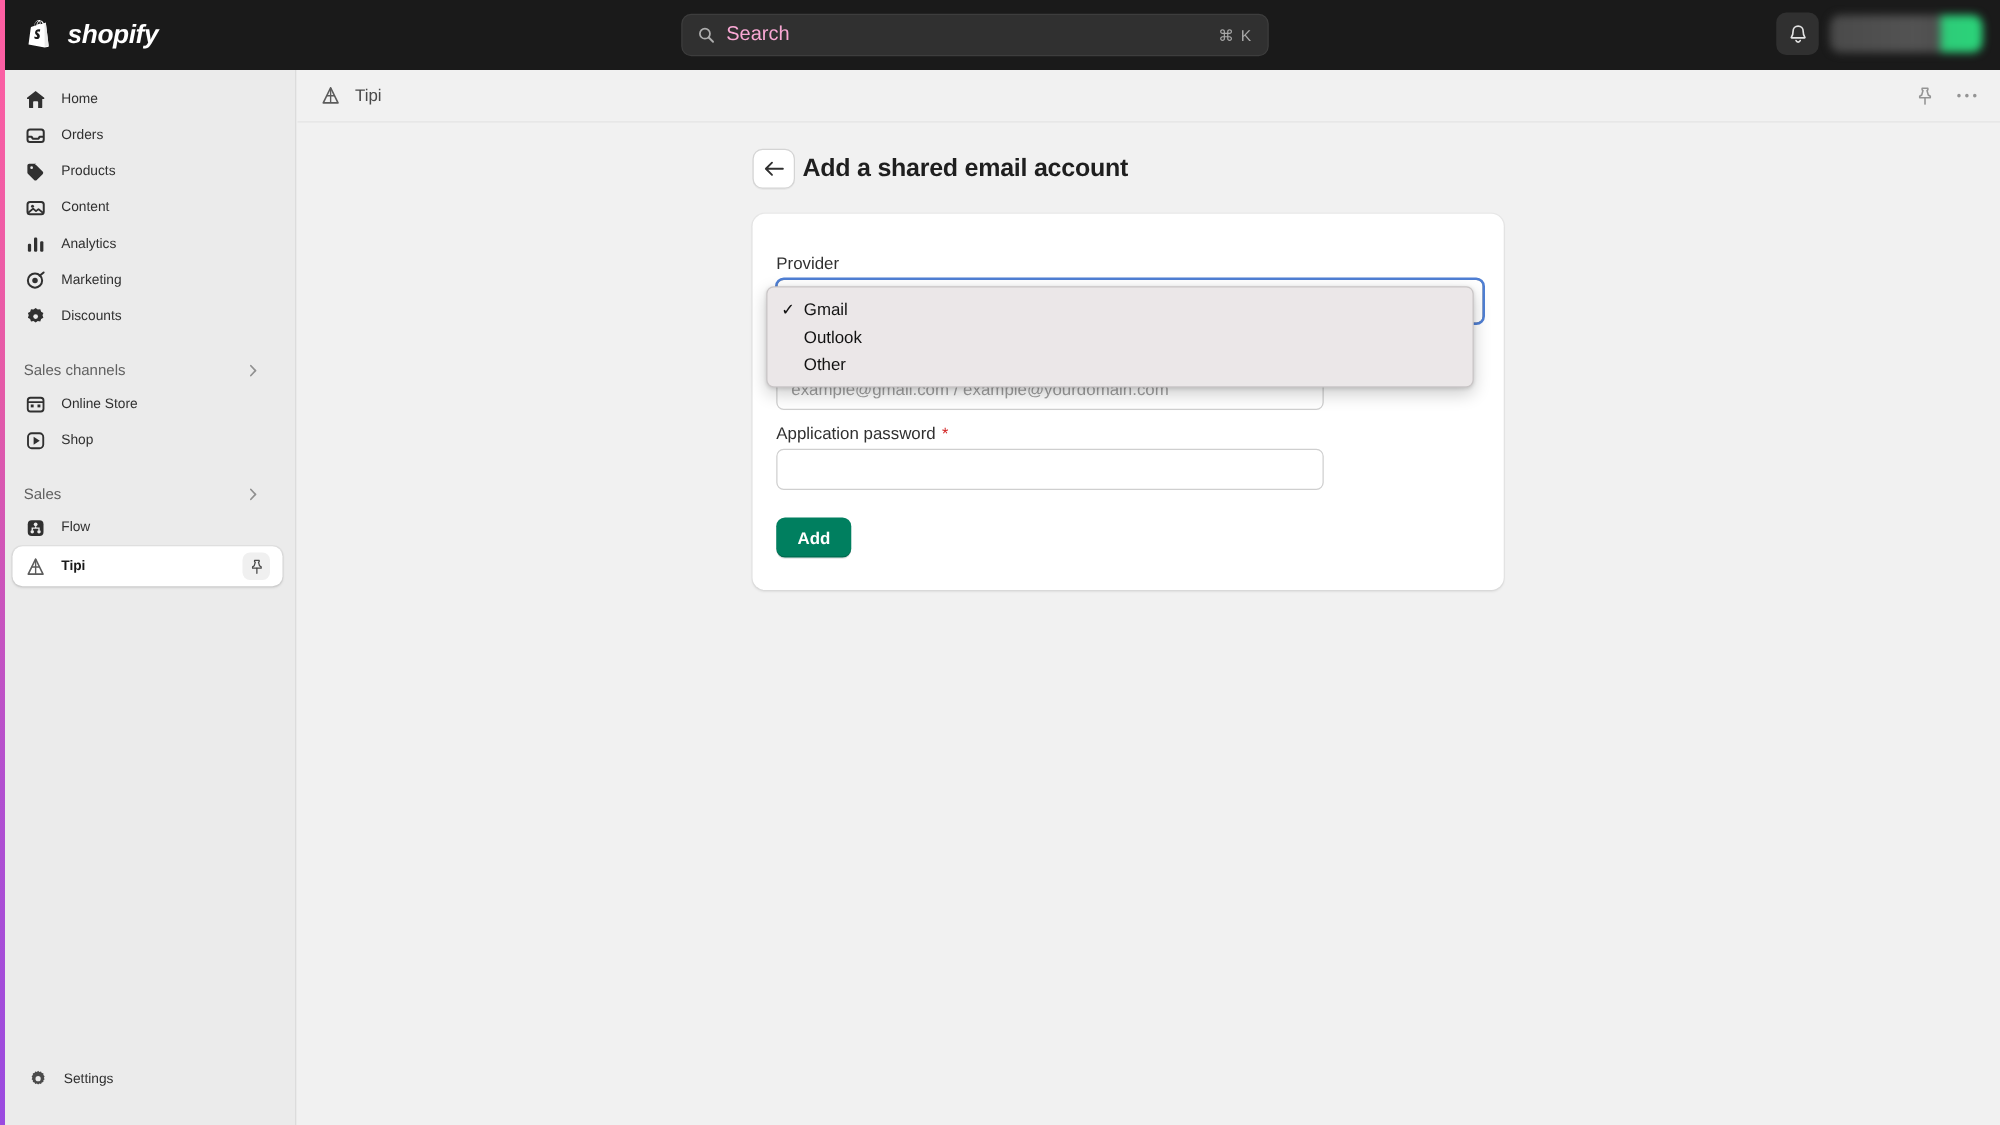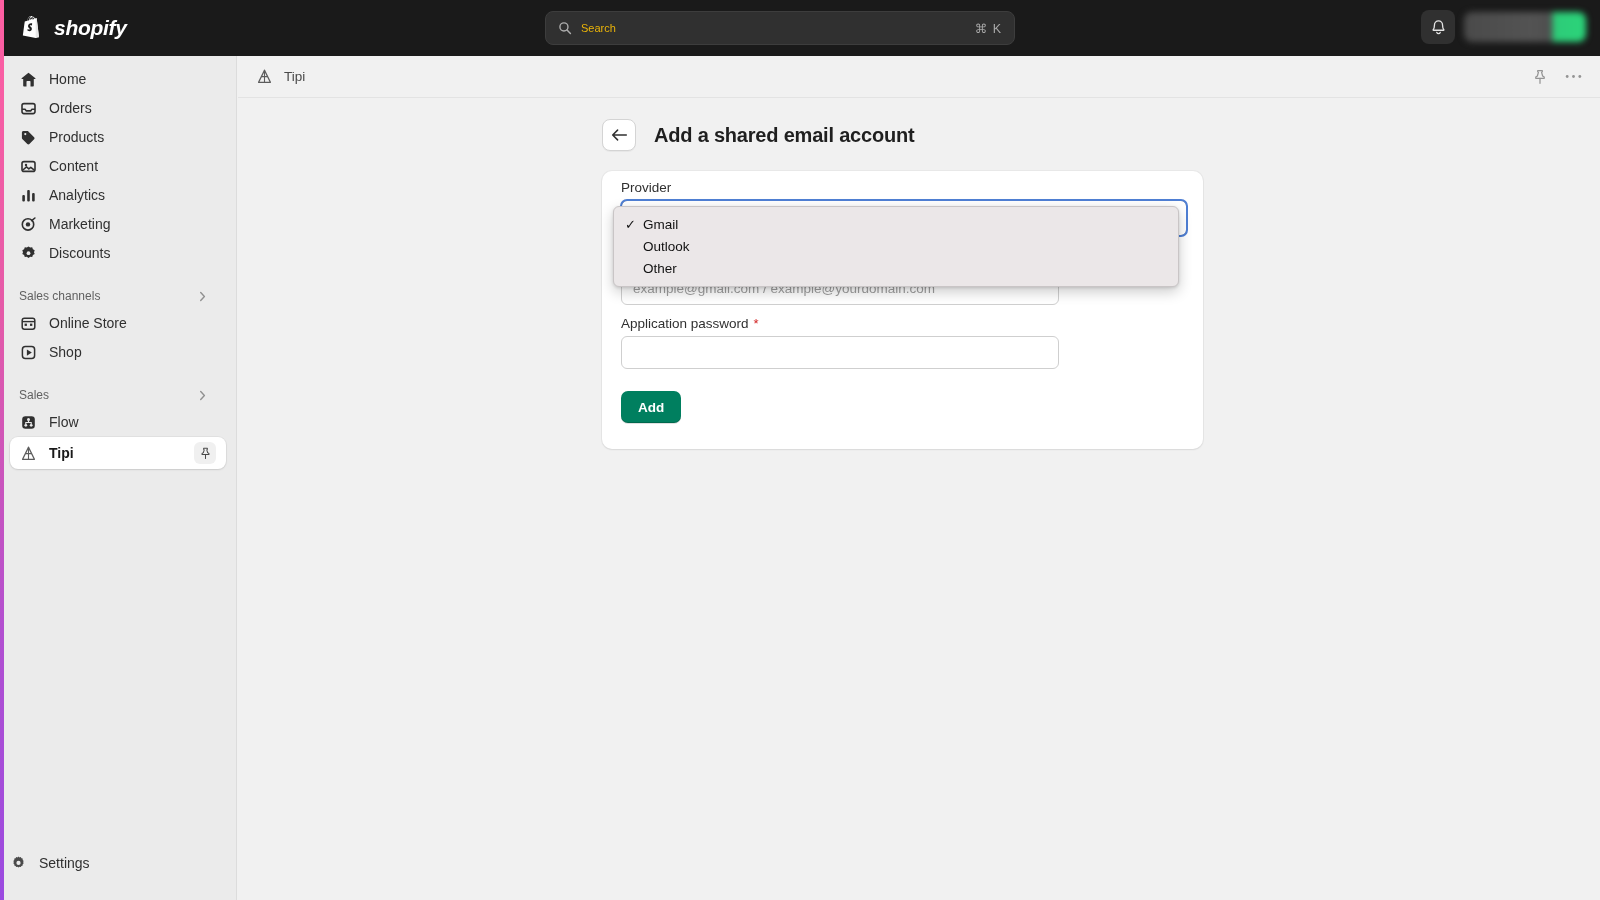"Search" .search-ph { color: #eab308 -> #f9a8d4; font-size: 11px -> 16px }
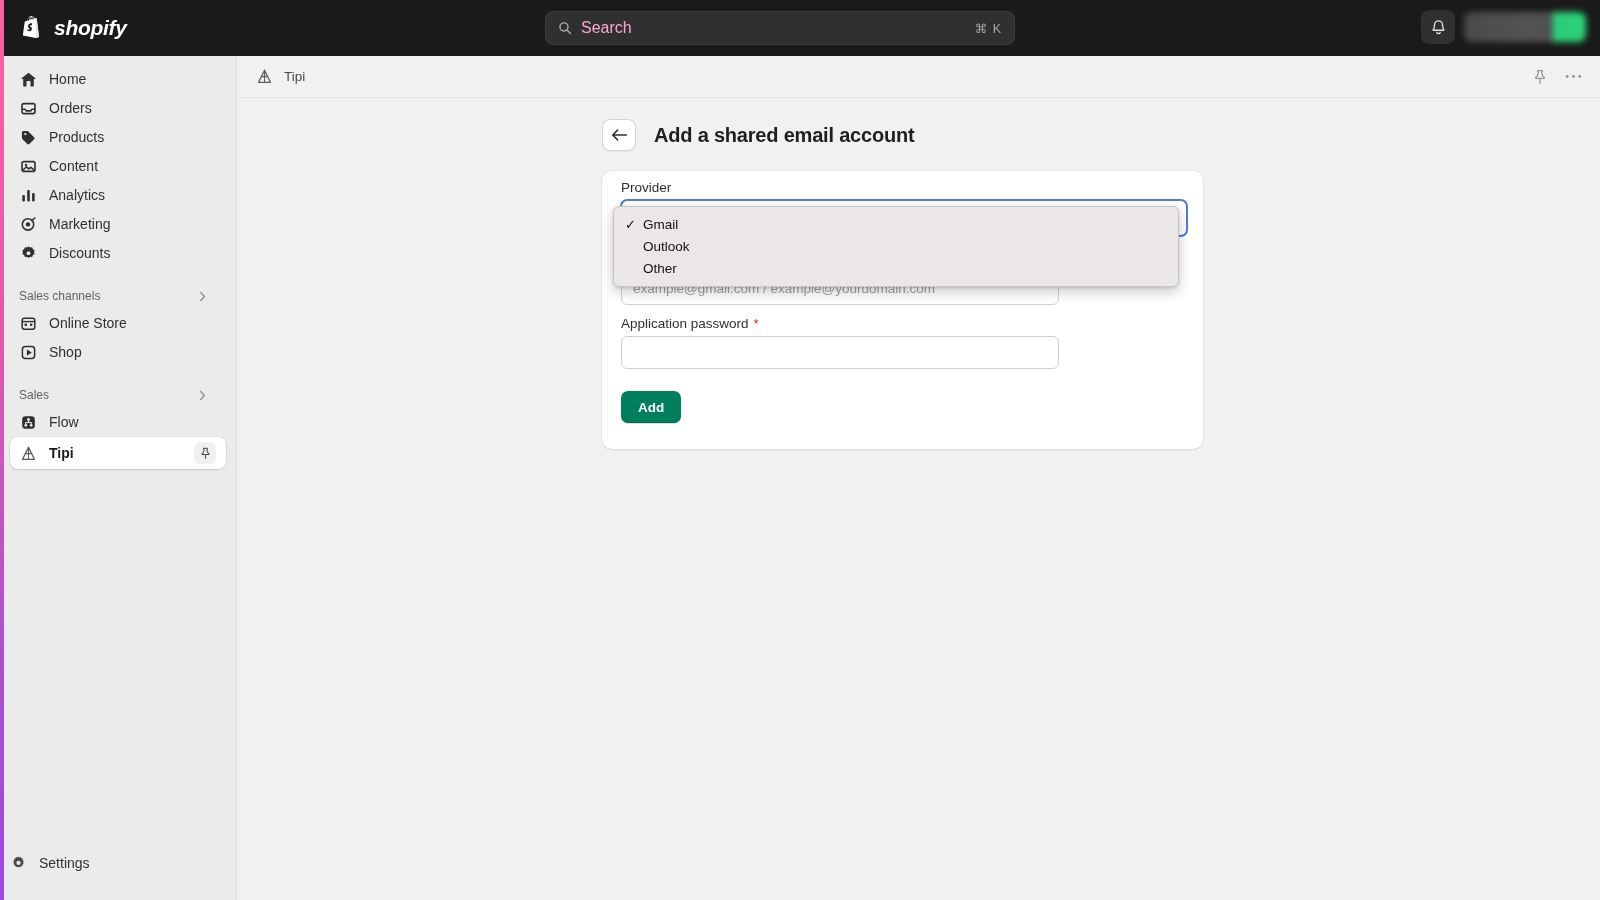"Home" .nav-item .lbl { font-size: 14px -> 11px }
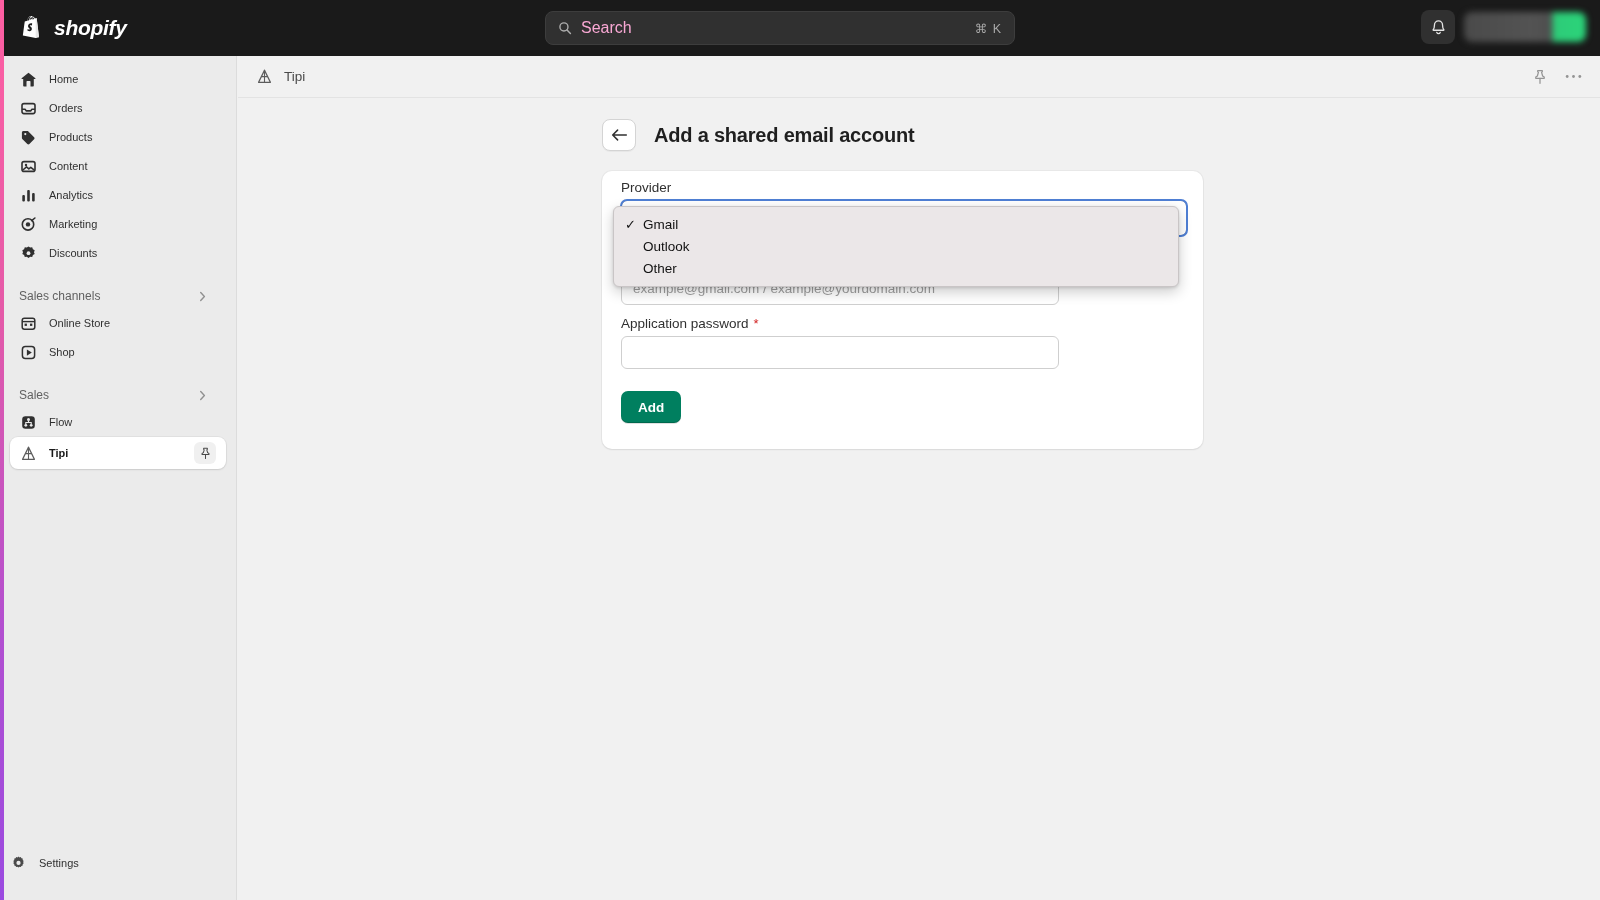"Add a shared email account" .page-head { gap: 18px -> 6px }
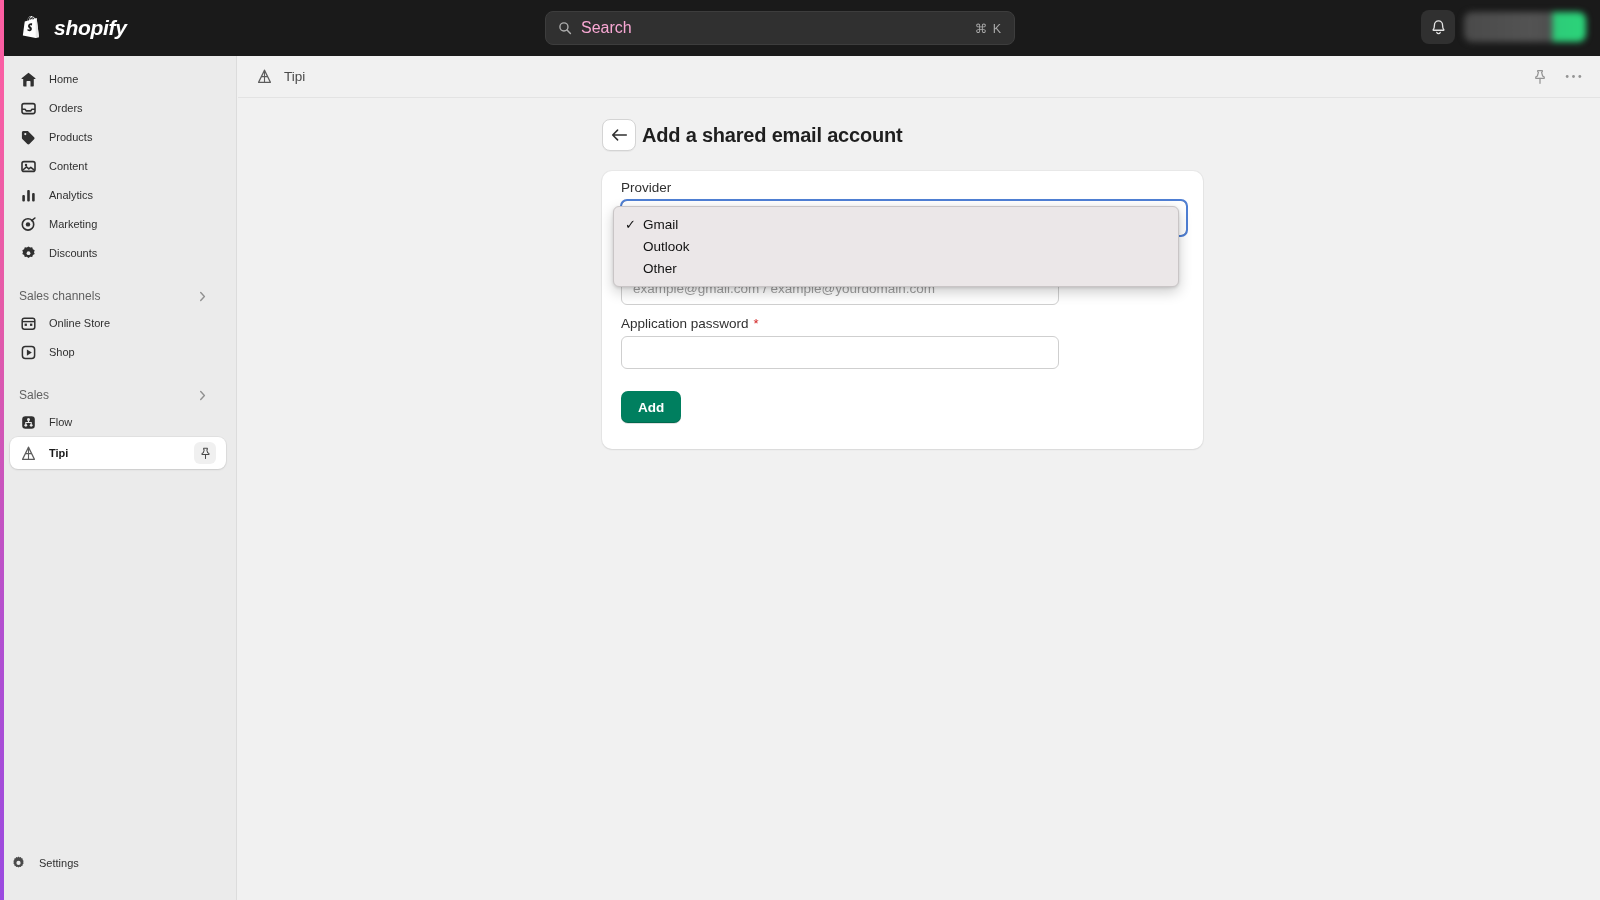"Provider" .card { padding: 9px 20px 26px 19px -> 32px 20px 26px 19px }
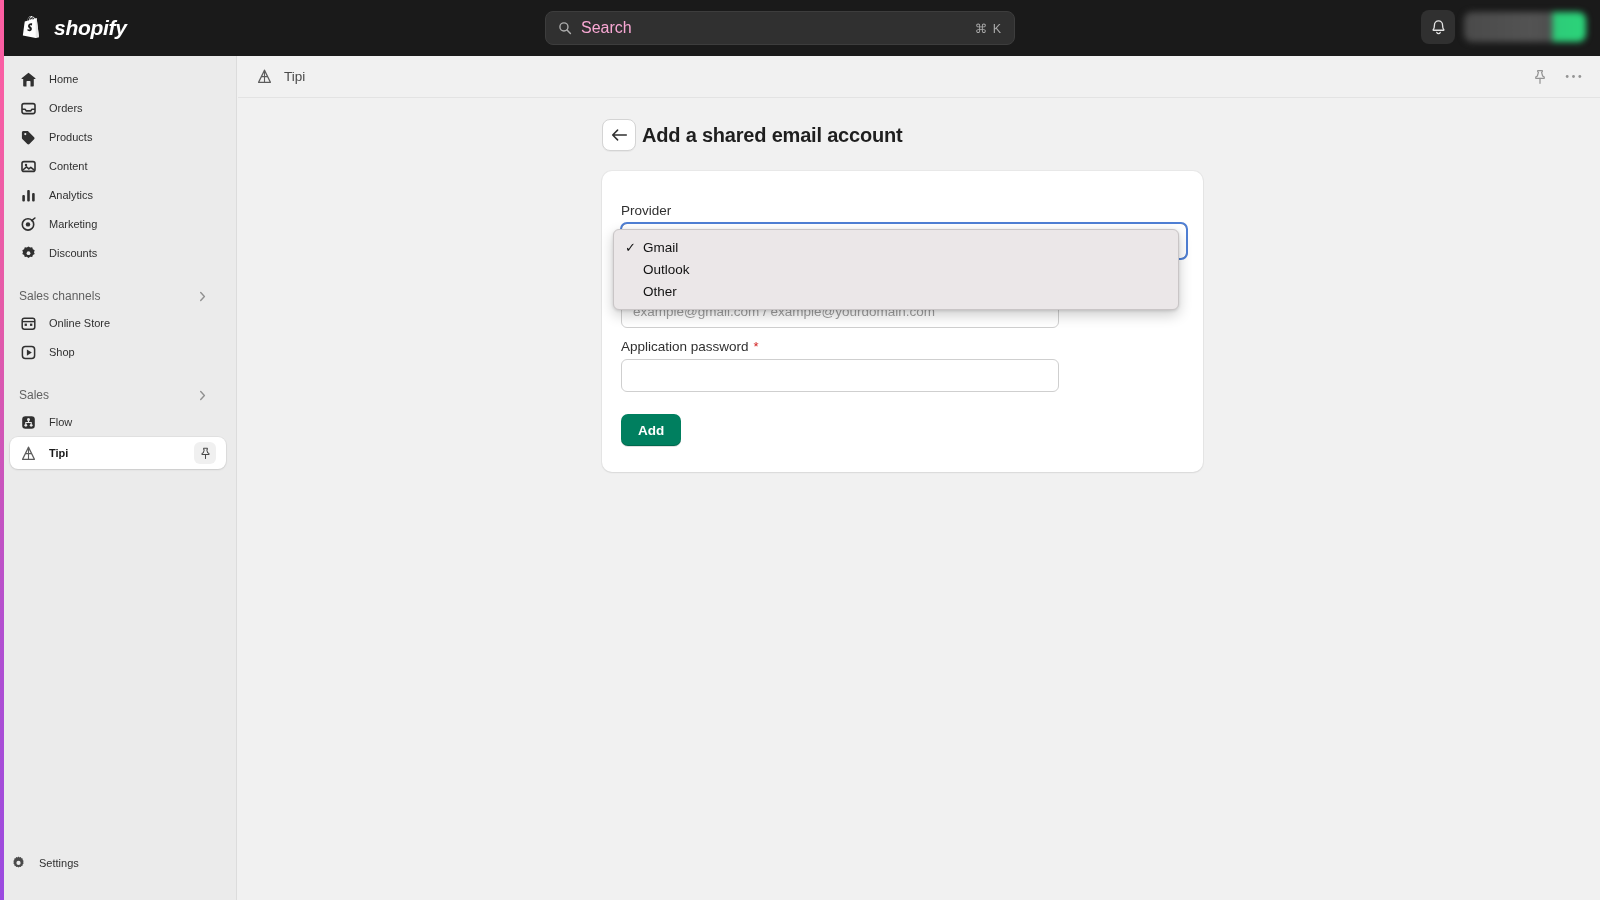"Settings" .settings-row { left: 0 -> 12px }
